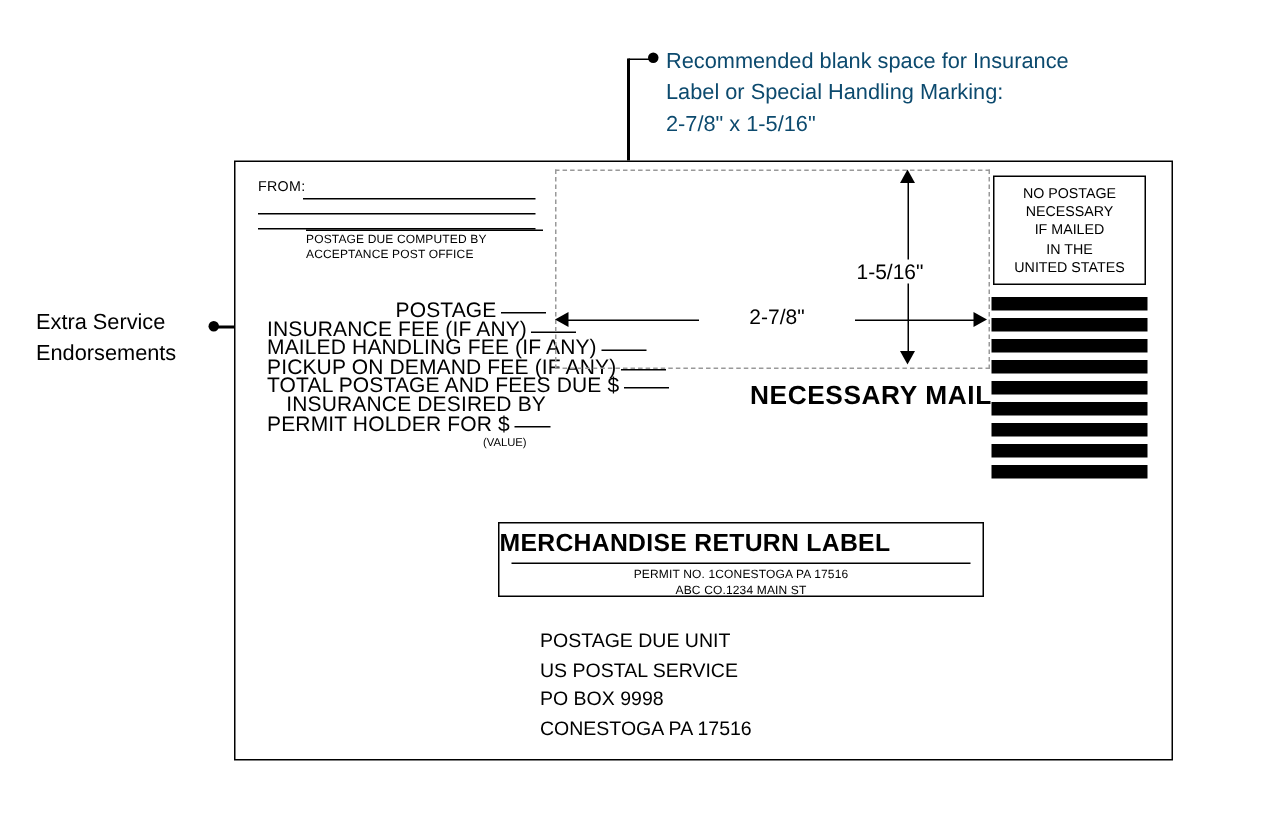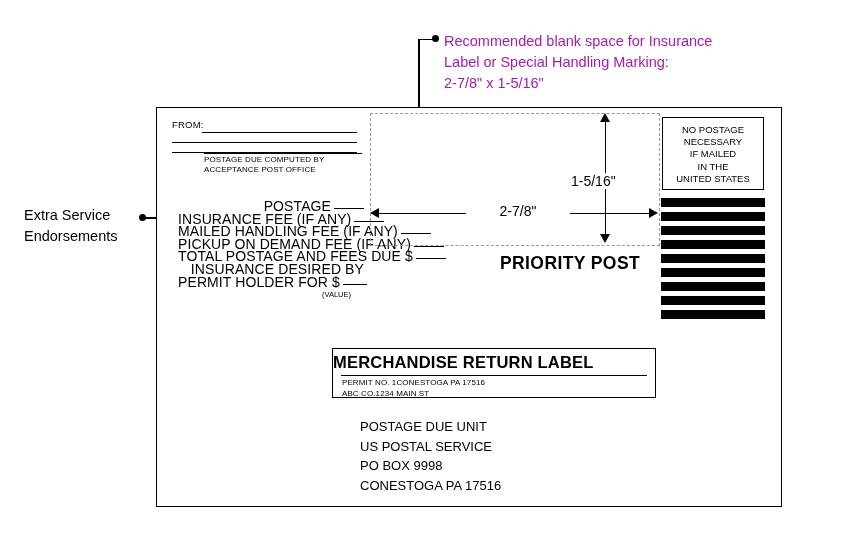"Recommended blank space for Insurance" #callout-text { color: #a21caf -> #0c4a6e }
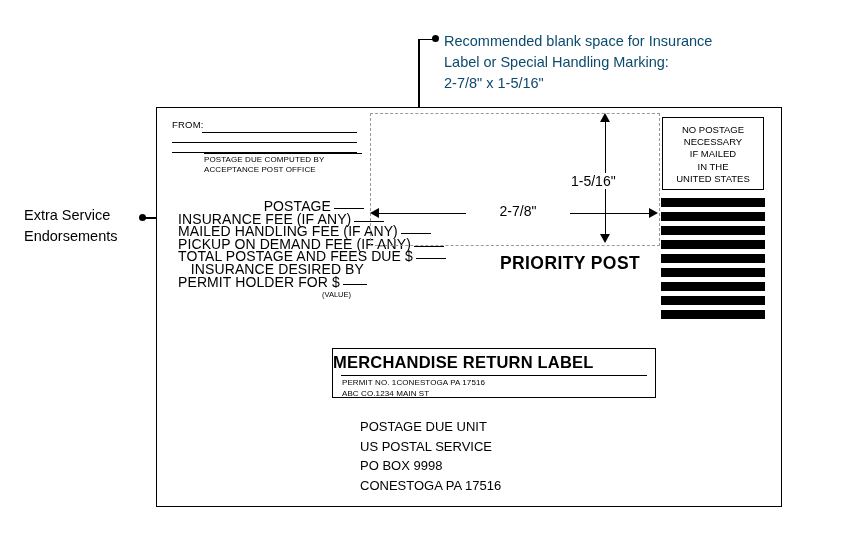"PRIORITY POST" div.abs { text: PRIORITY POST -> NECESSARY MAIL }
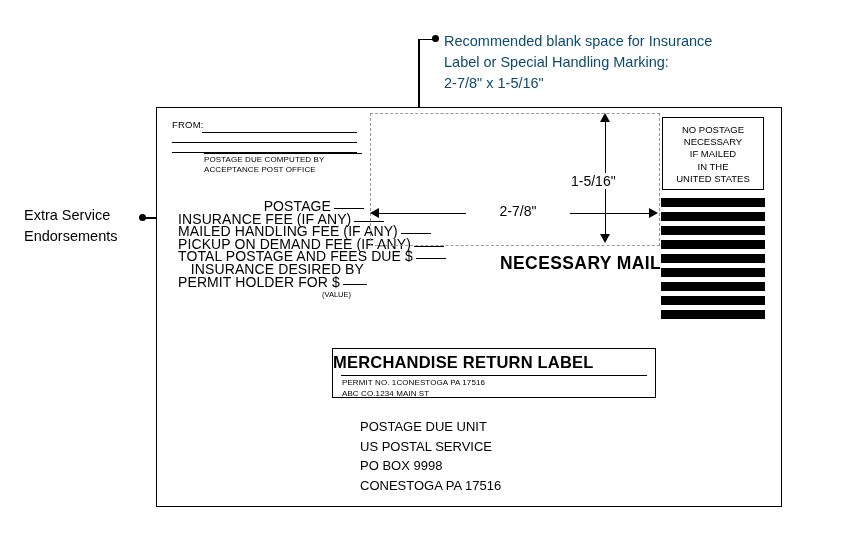"PERMIT NO. 1" .mrl-row { justify-content: flex-start -> center }
